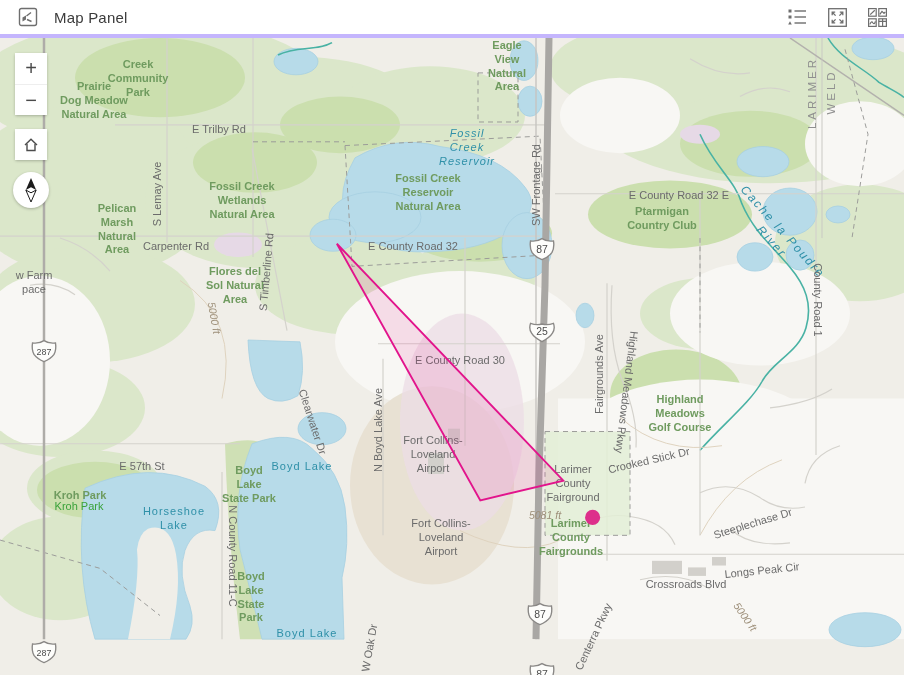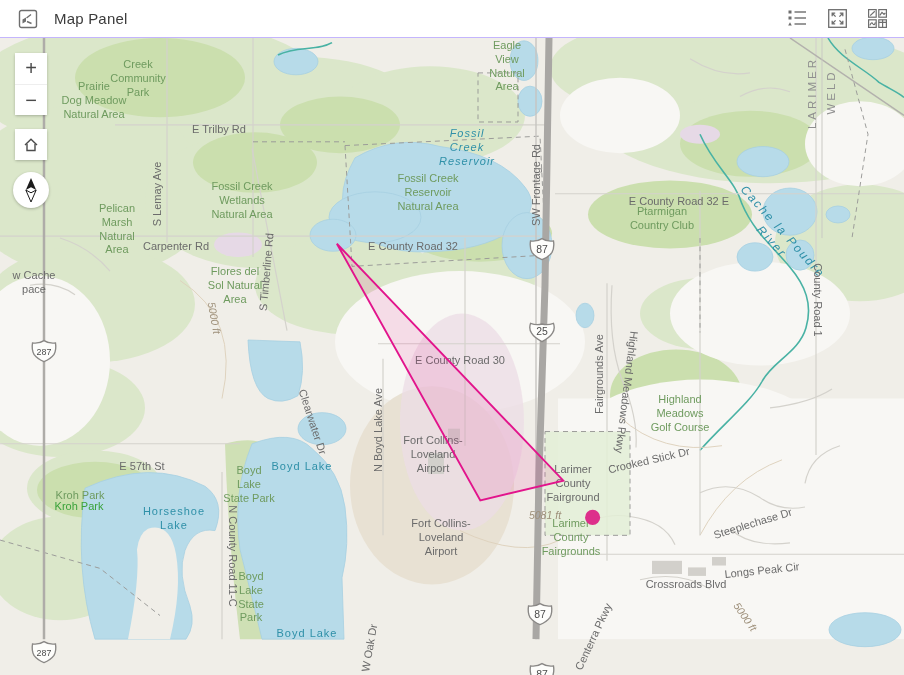"Map Panel" #header { border-bottom: 1px solid #c4b5fd -> 4px solid #c4b5fd }
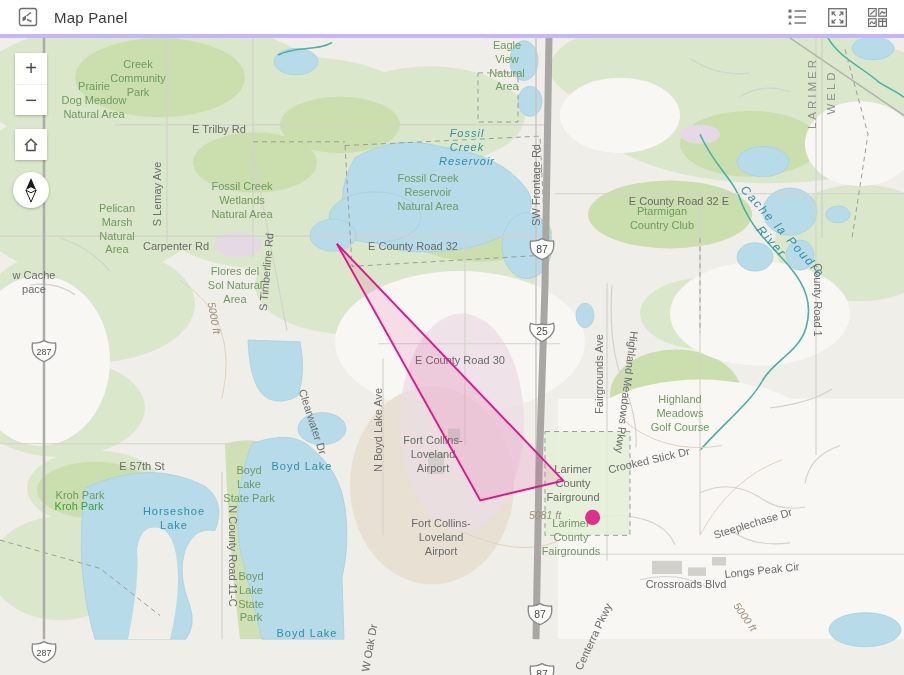"Eagle" .lbl.green { font-weight: none -> bold }
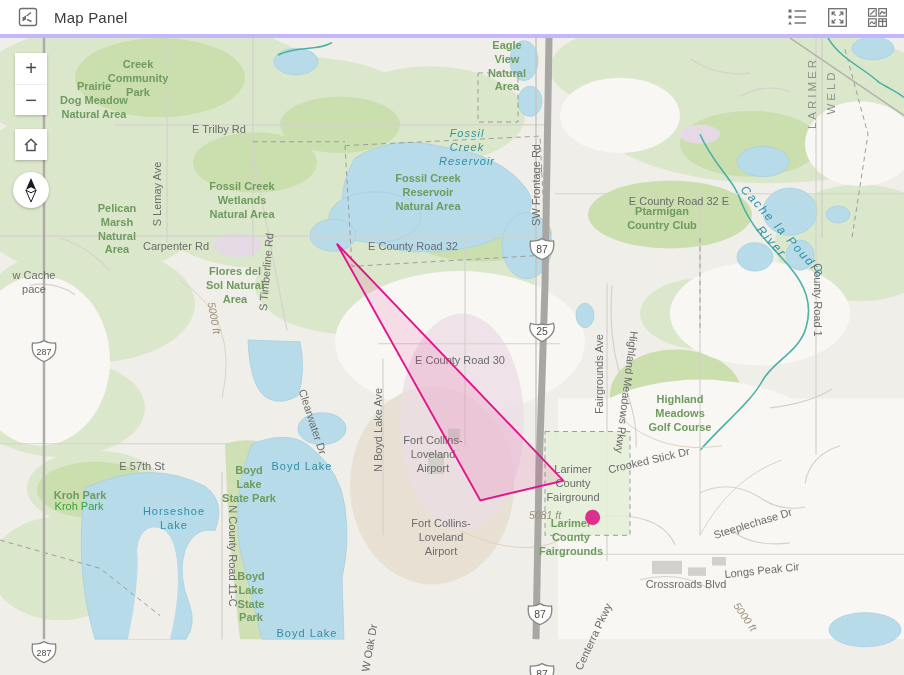"E County Road 32 E" div.lbl { margin-top: 6px -> none }
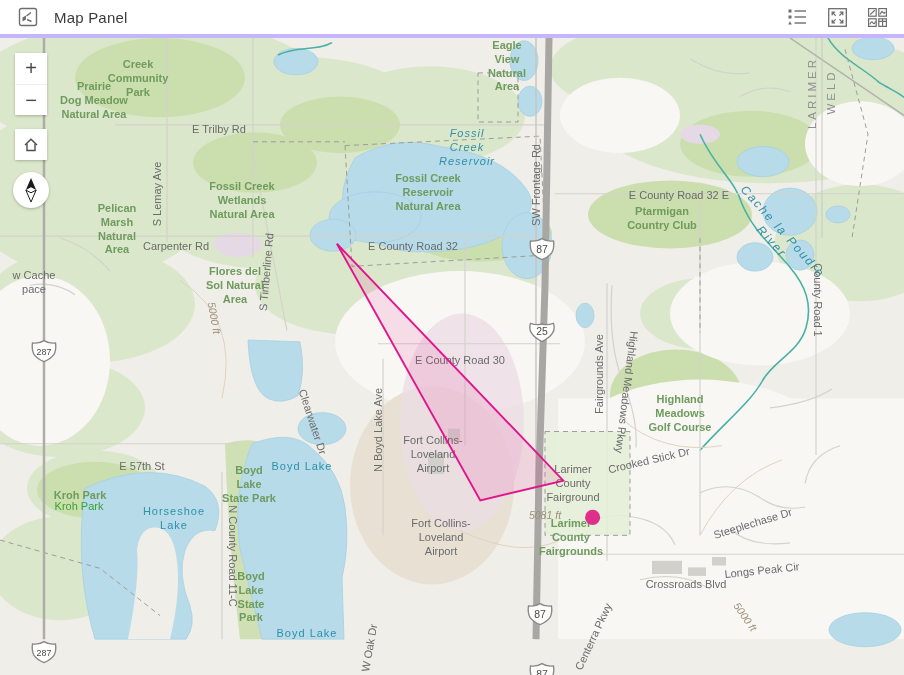"w Cache" div.lbl { text: Cache -> Farm }
